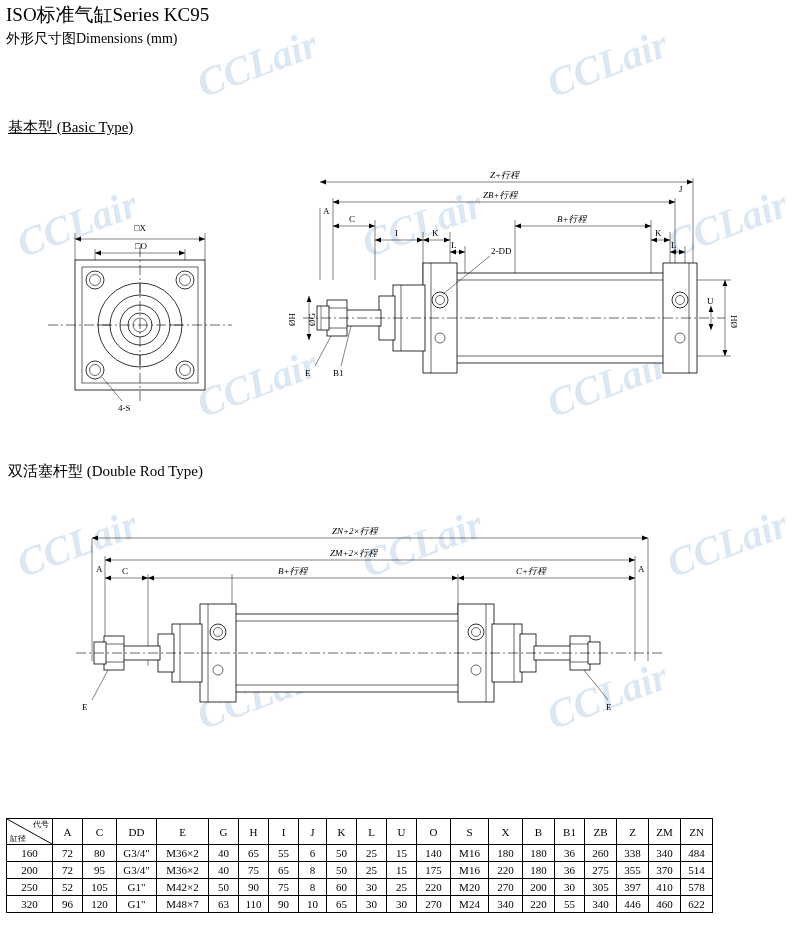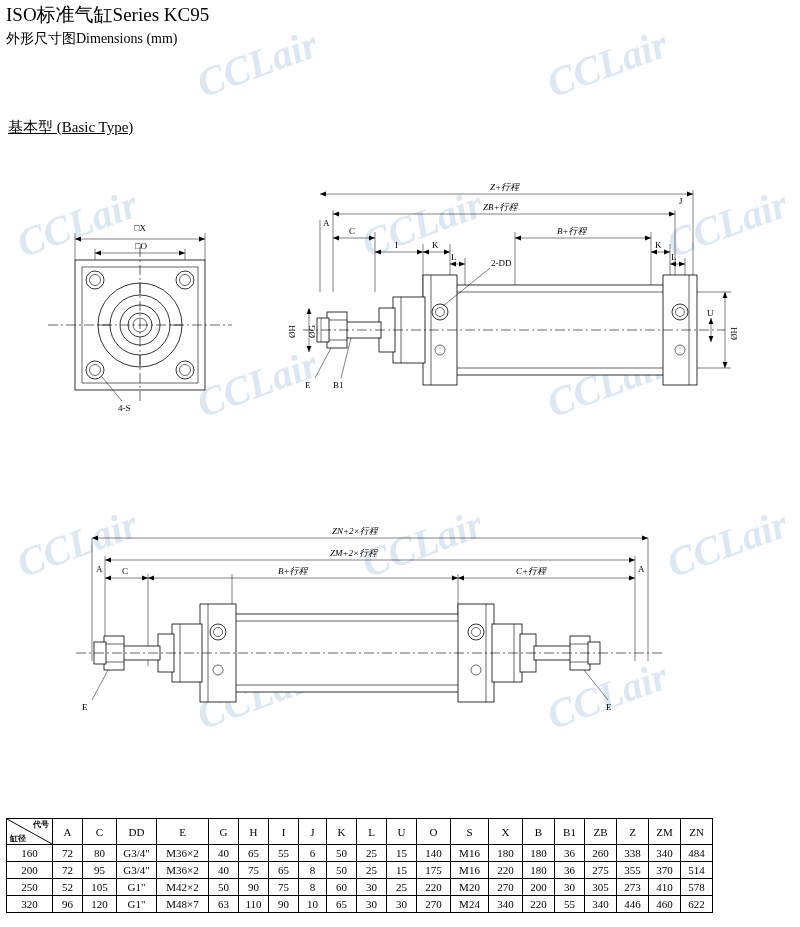"Z+行程" div.dr { top: 172px -> 160px }
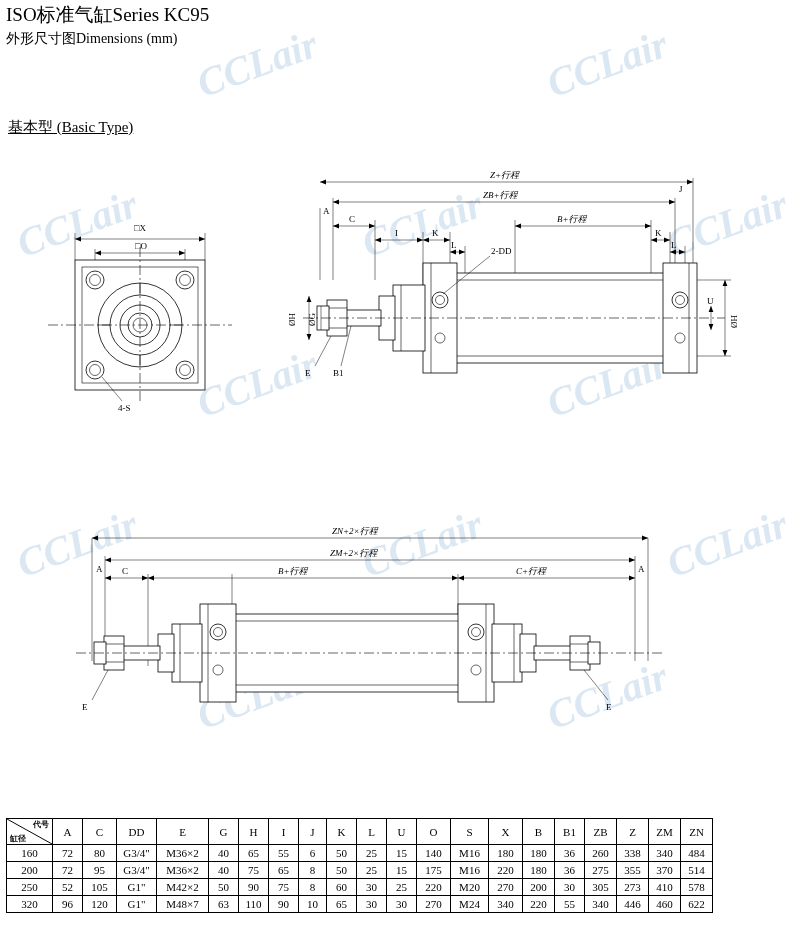"双活塞杆型 (Double Rod Type)" div.sec2 { html: none -> <div>双活塞杆型 (Double Rod Type)</div> }
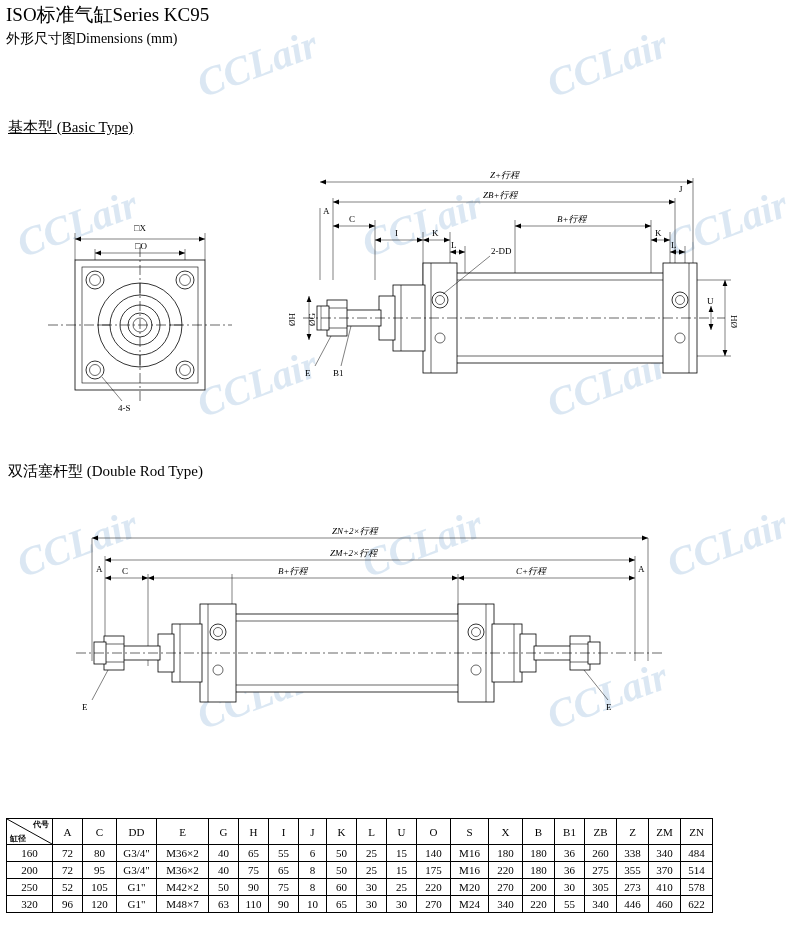"代号" .corner { font-weight: bold -> none }
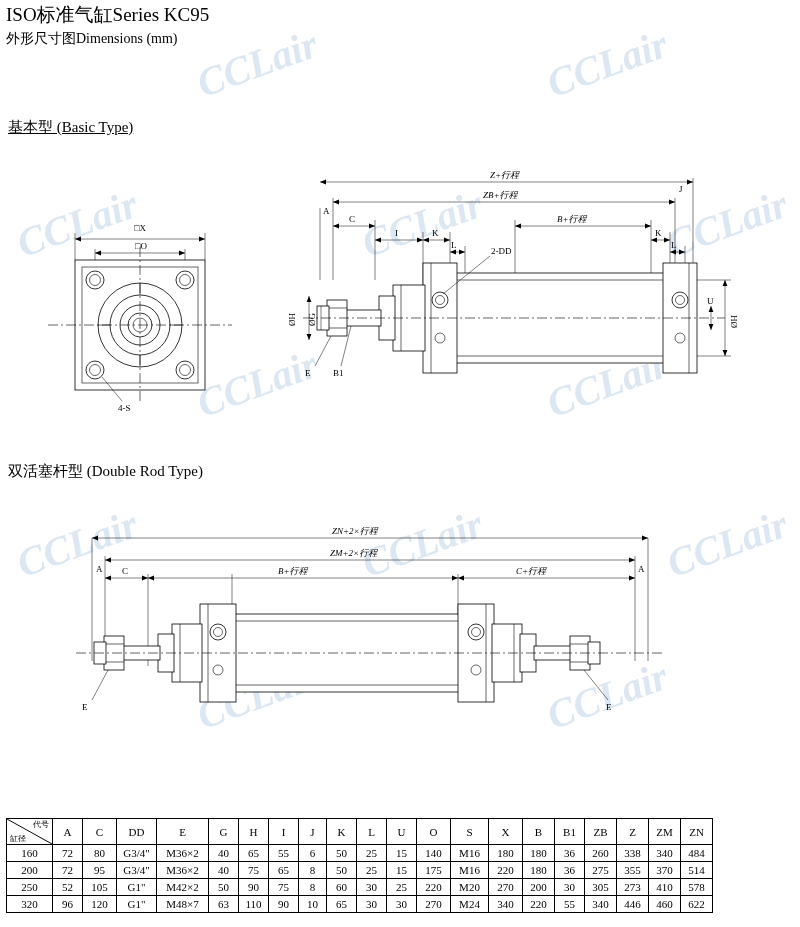"273" td { text: 273 -> 397 }
